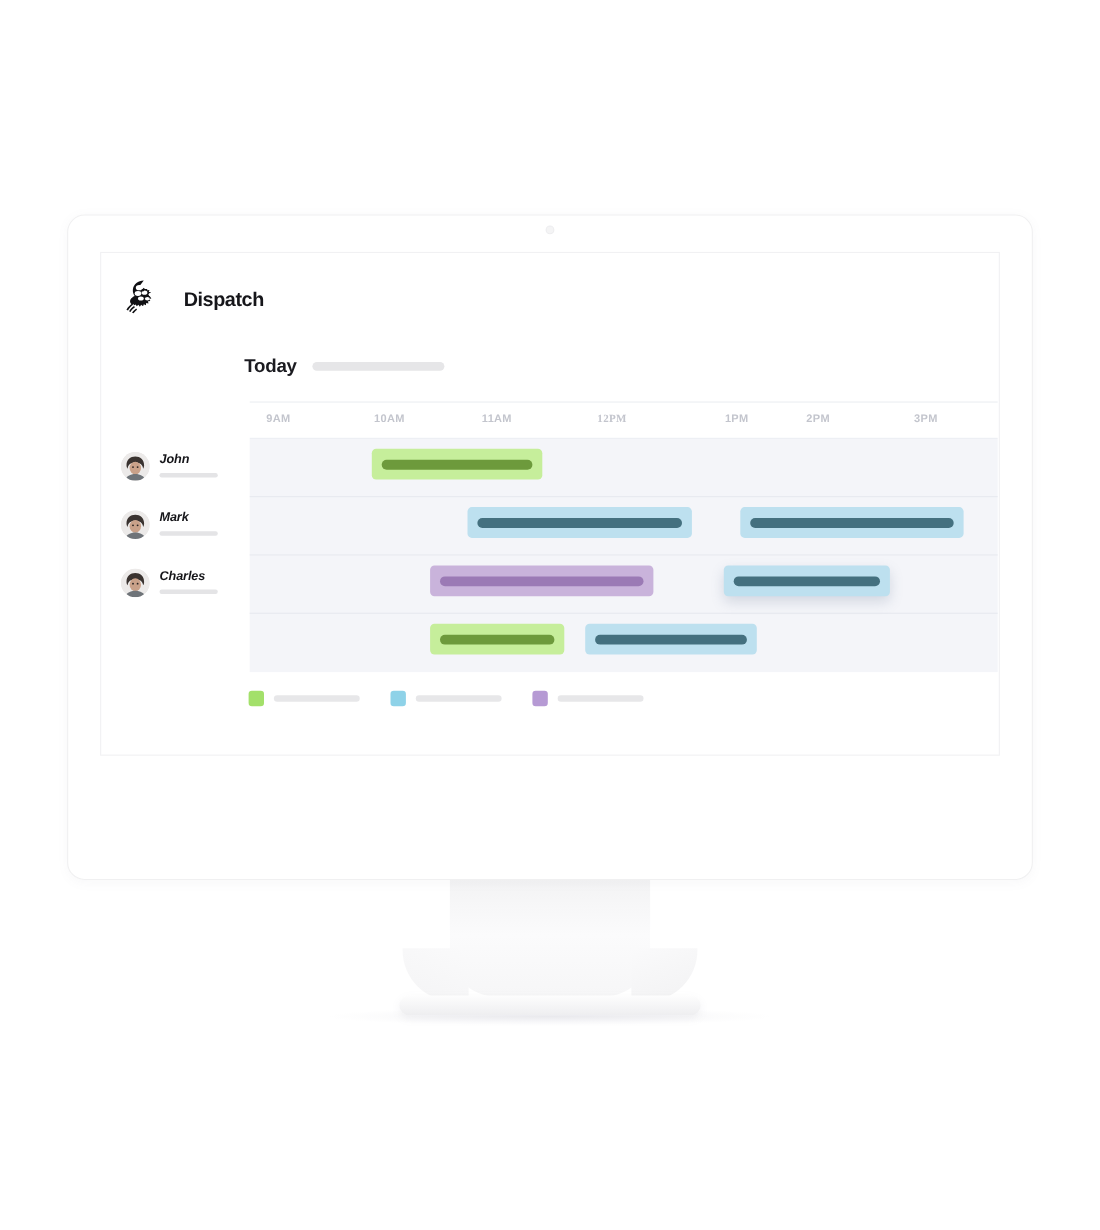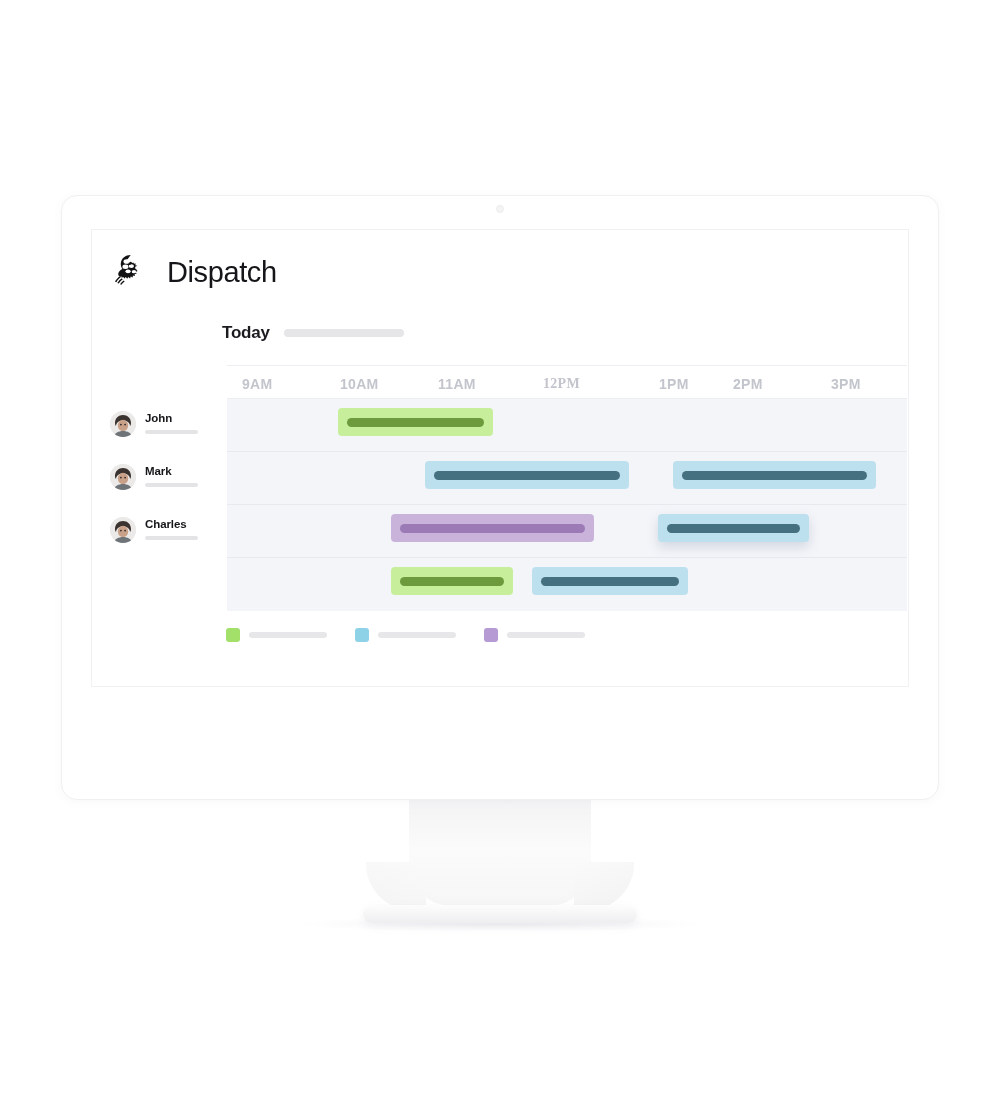"Dispatch" #app-title { font-size: 29px -> 18px; font-weight: normal -> bold }
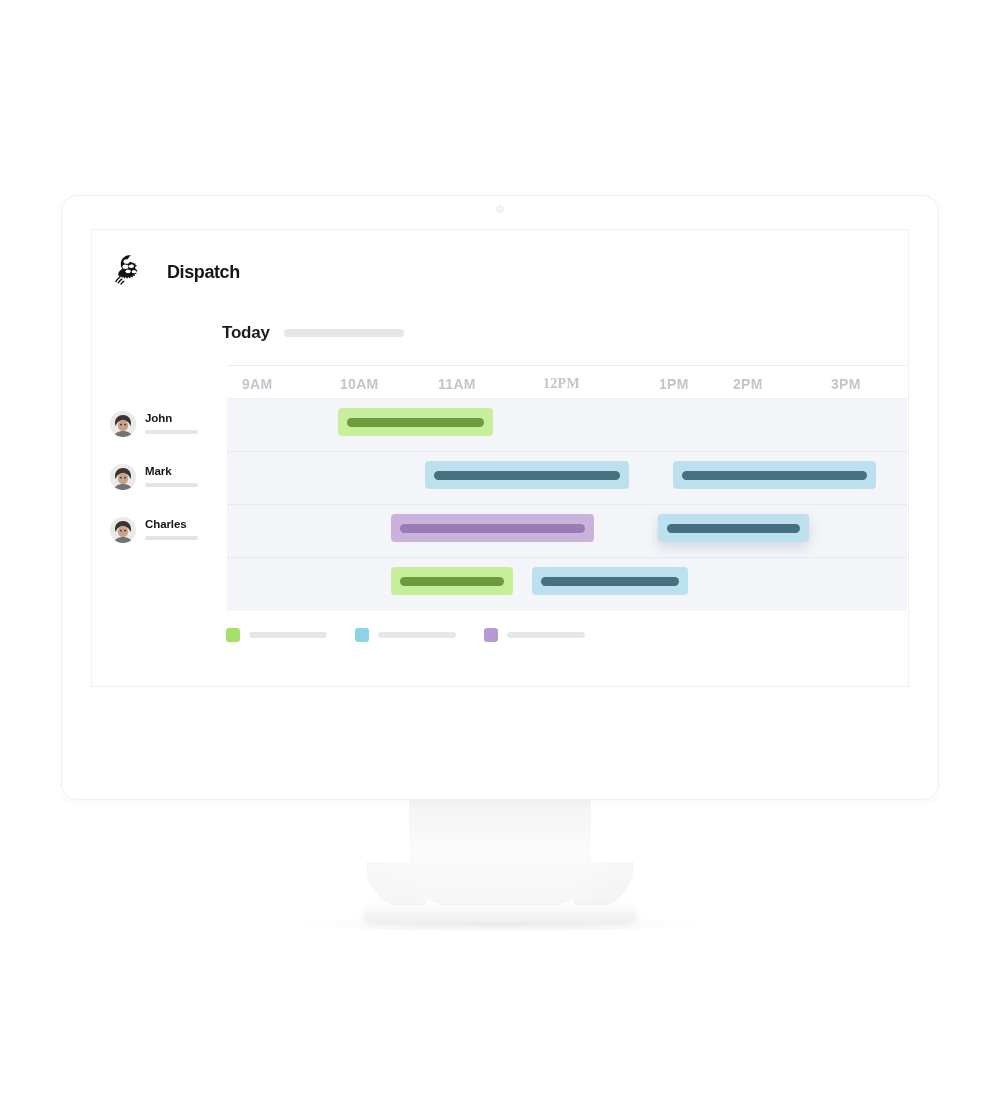"9AM" .time-tick { font-size: 14px -> 10px }
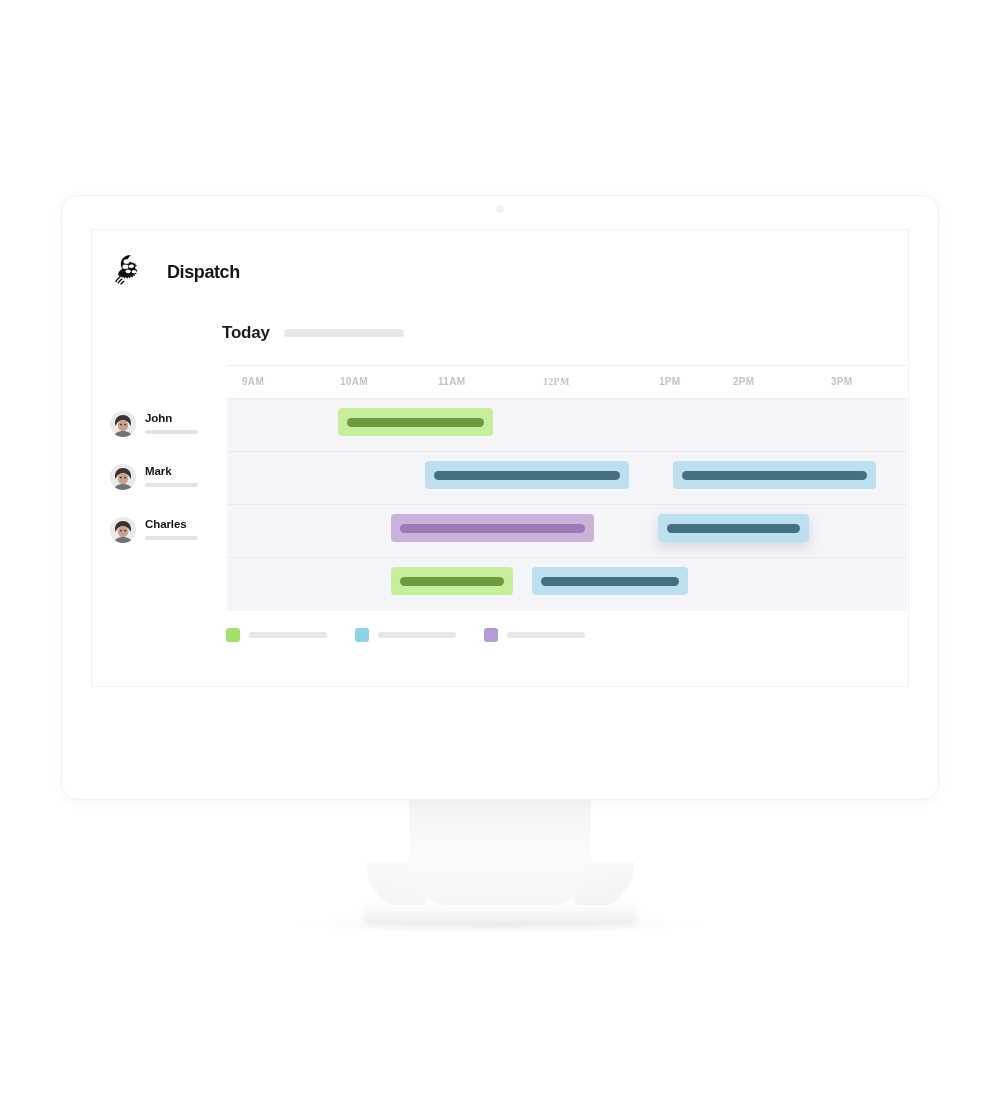"John" .person-row { font-style: none -> italic }
